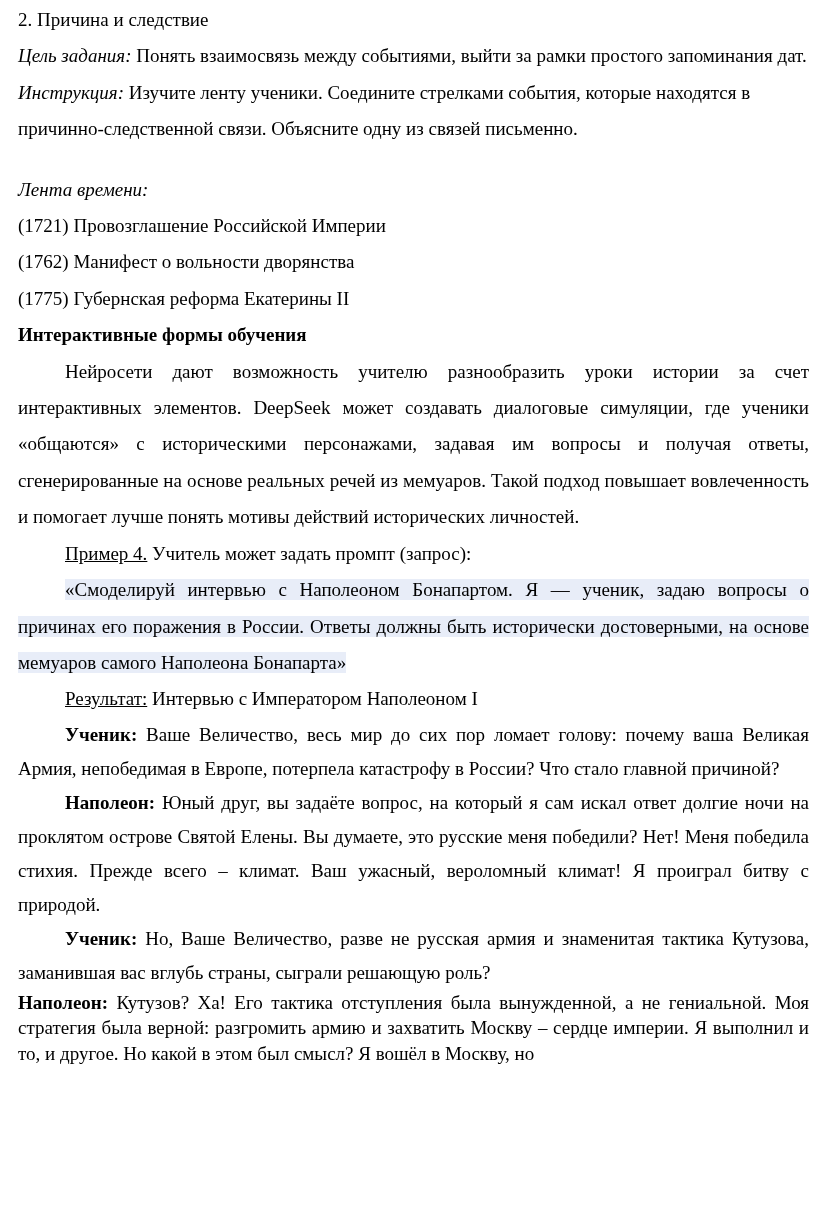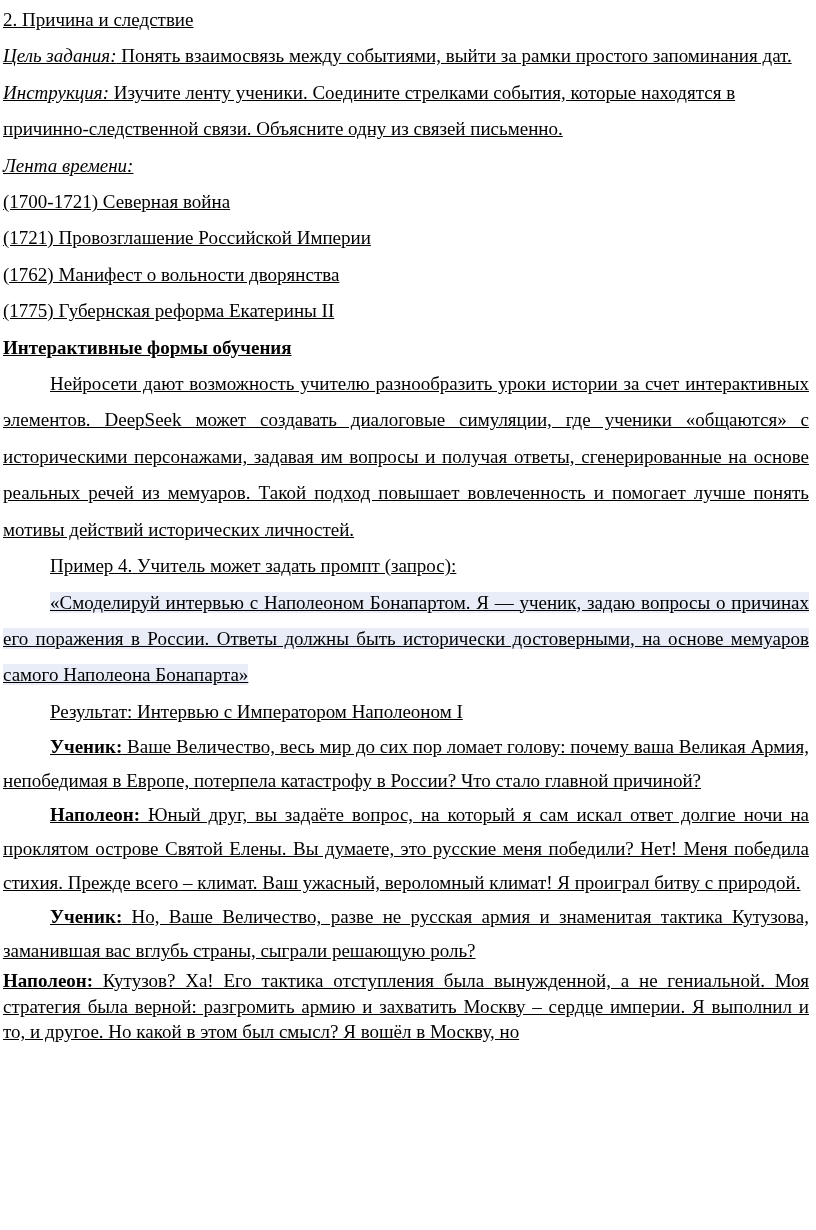"2. Причина и следствие" .doc { padding: 2px 7px 0 3px -> 2px 7px 0 18px; text-decoration: underline -> none }
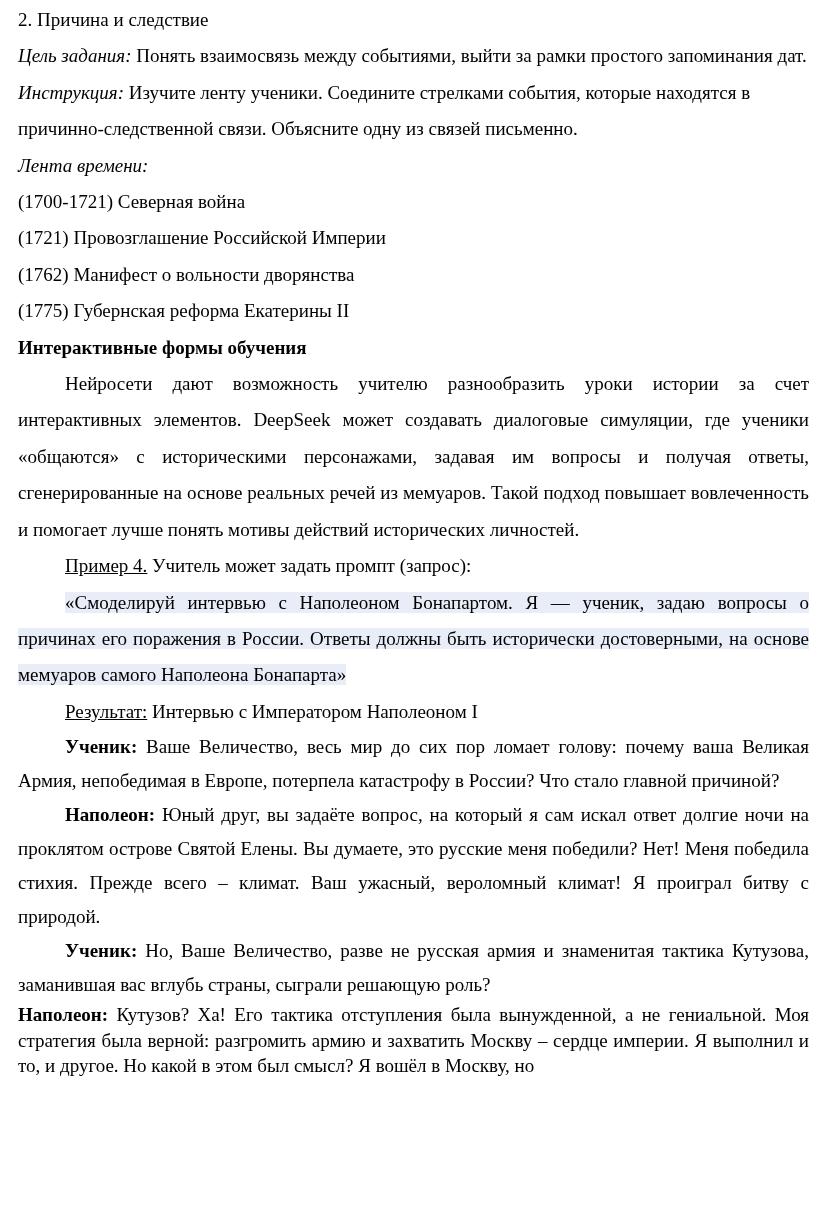"Цель задания:" .it { margin-top: none -> 24px }
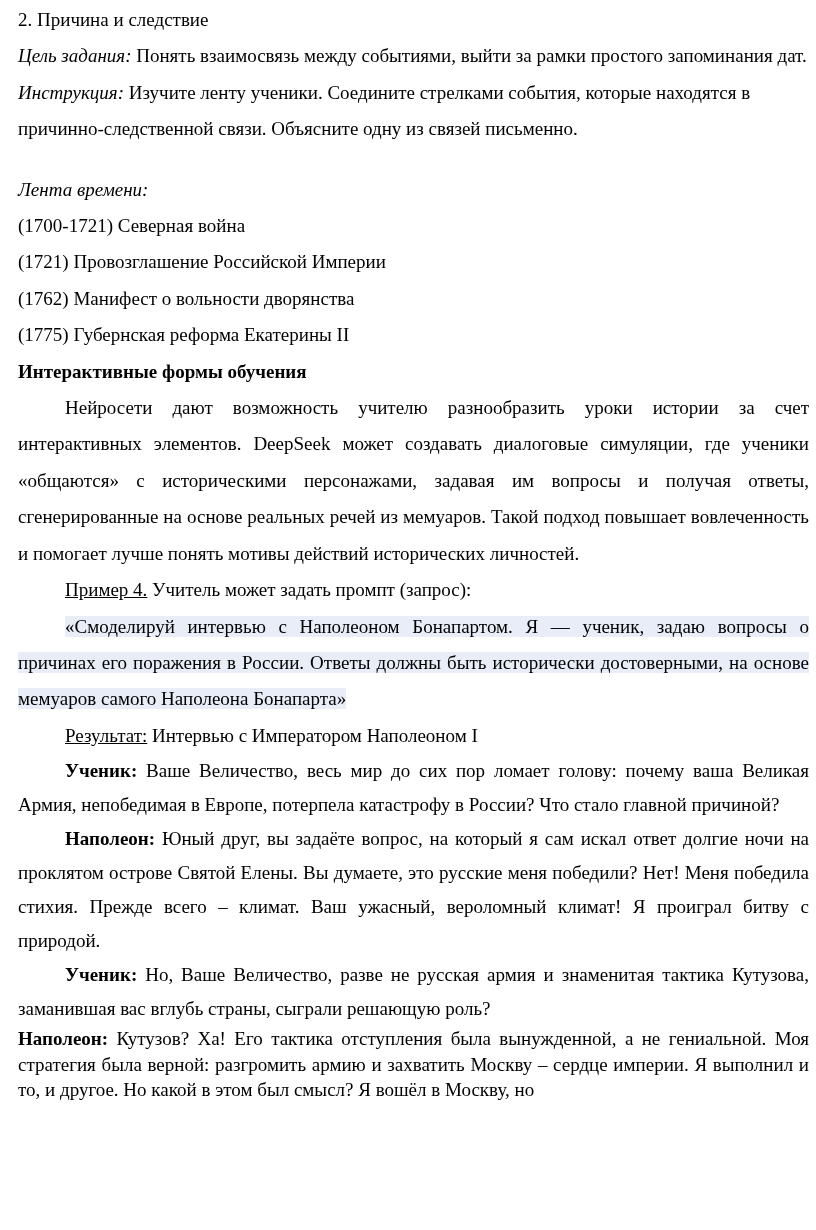"(1700-1721) Северная война" p.s1 { html: <p>(1700-1721) Северная война</p> -> none }
